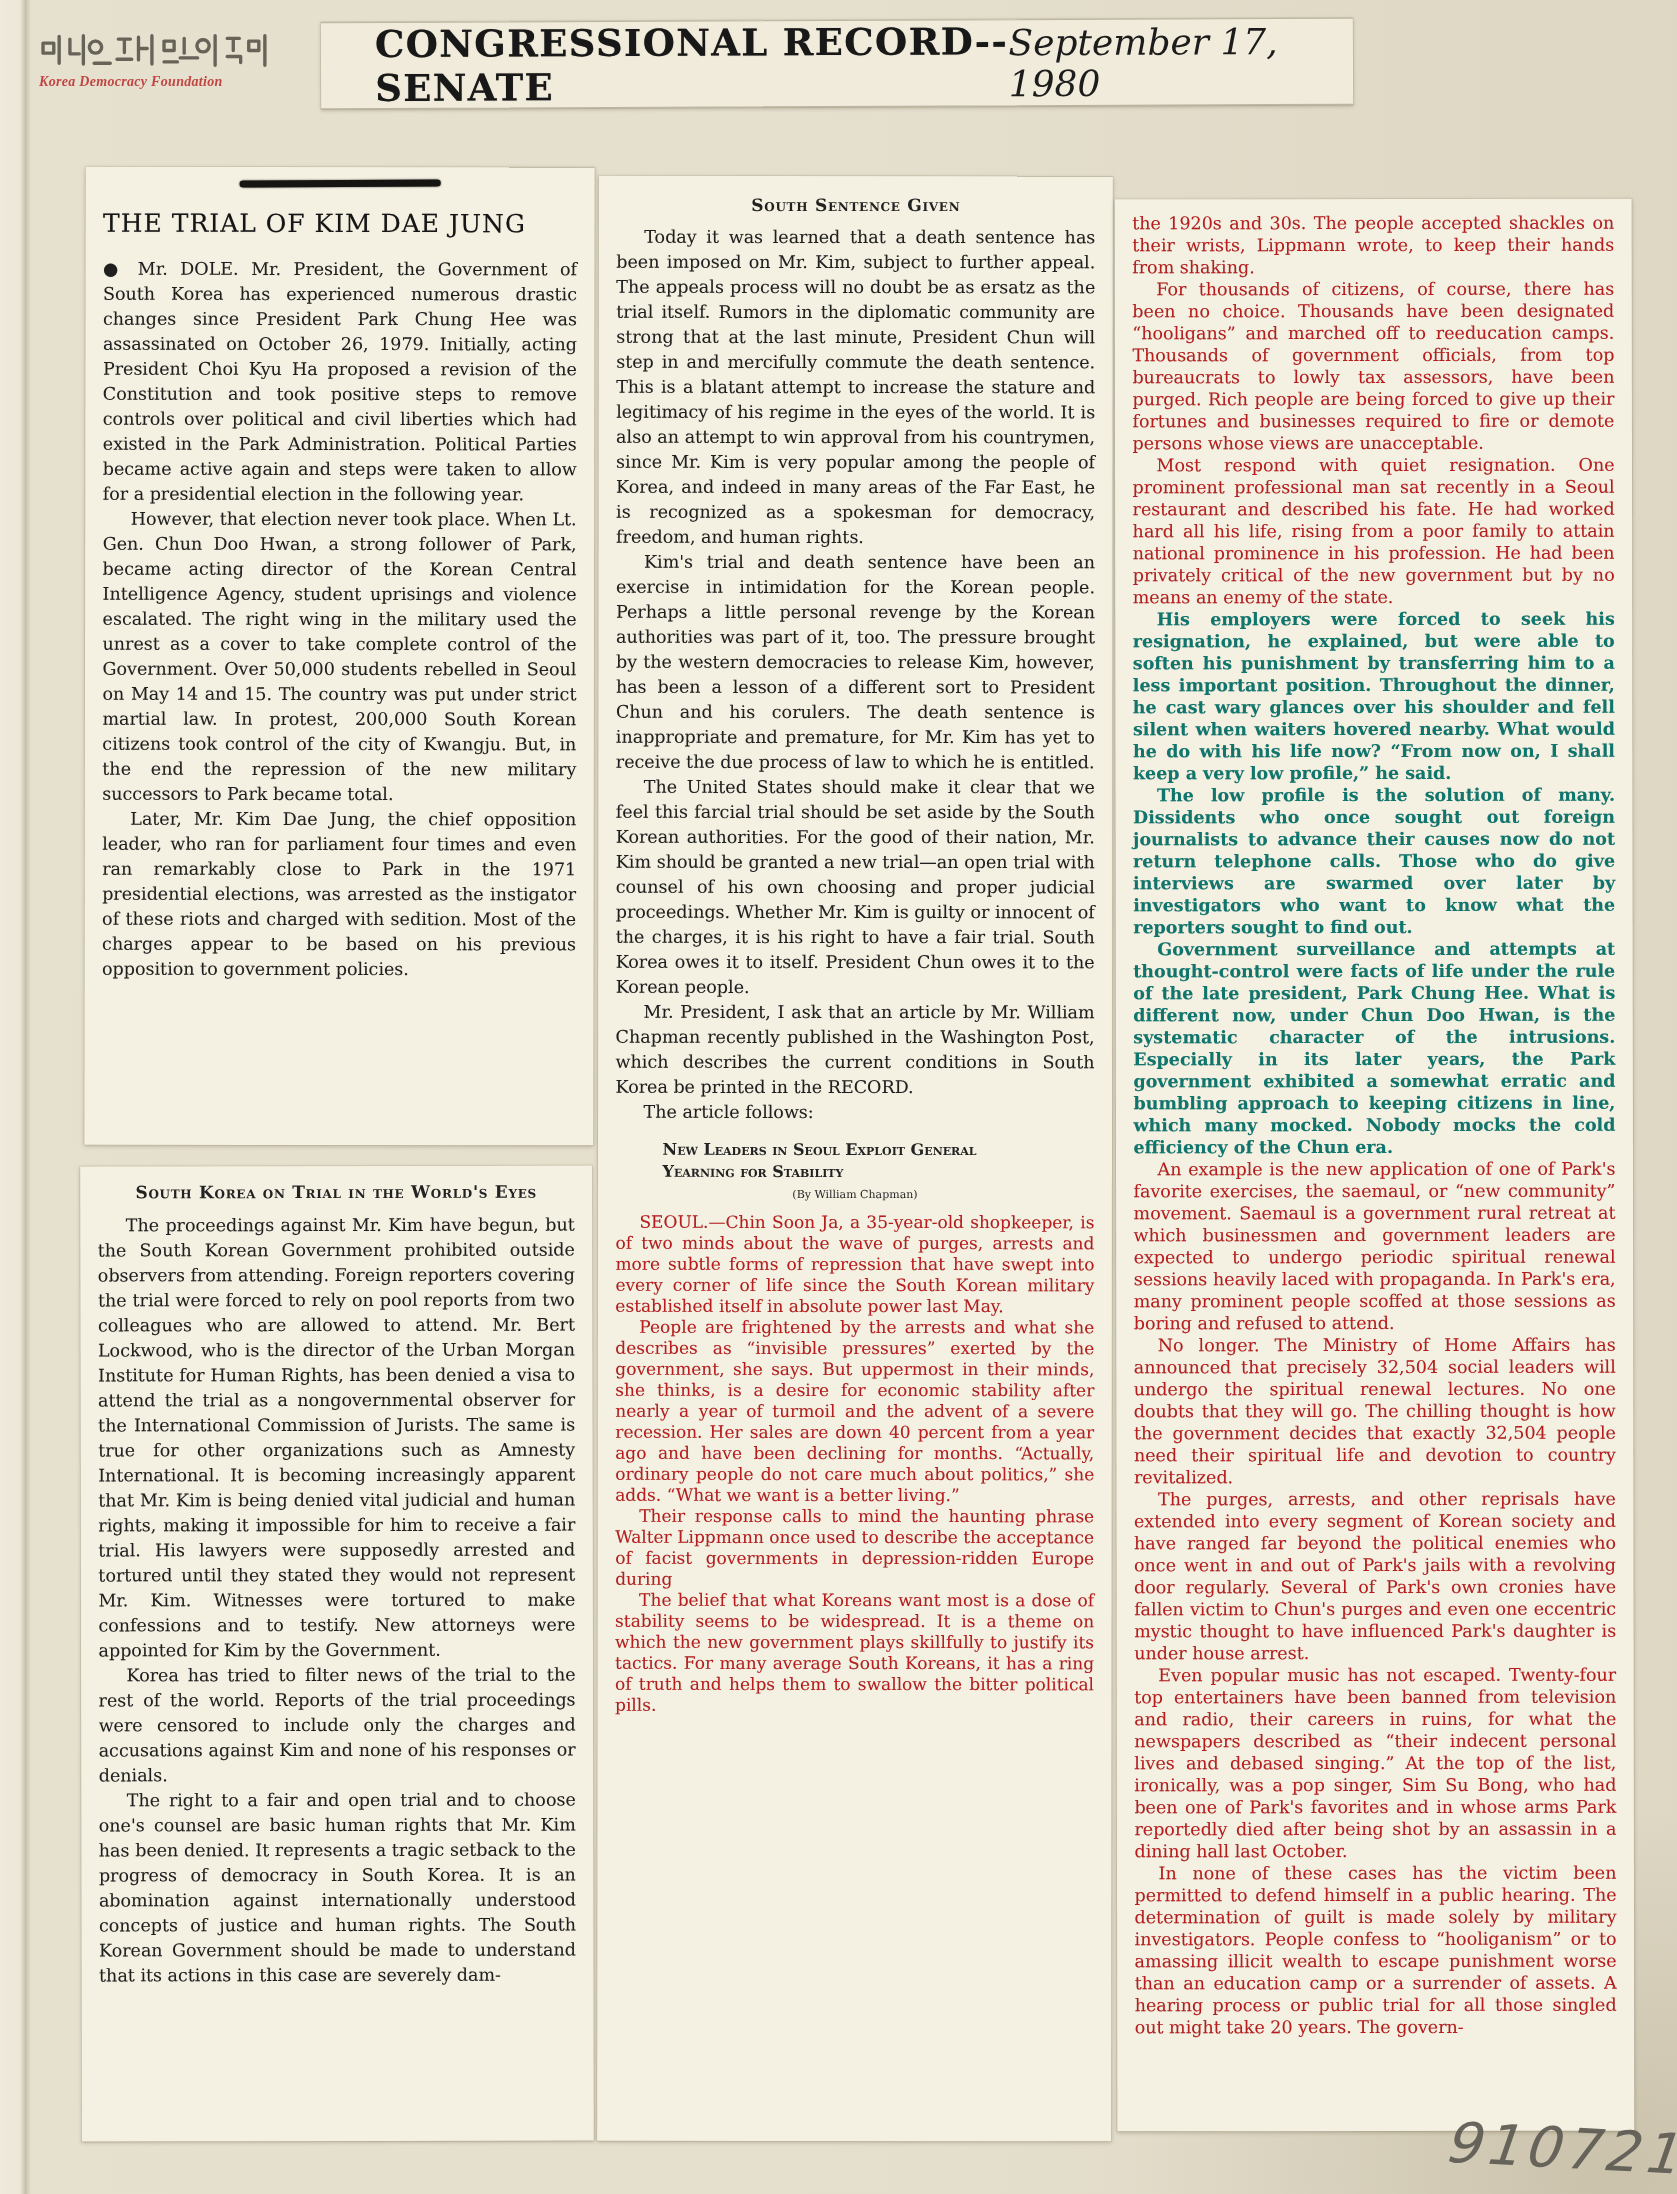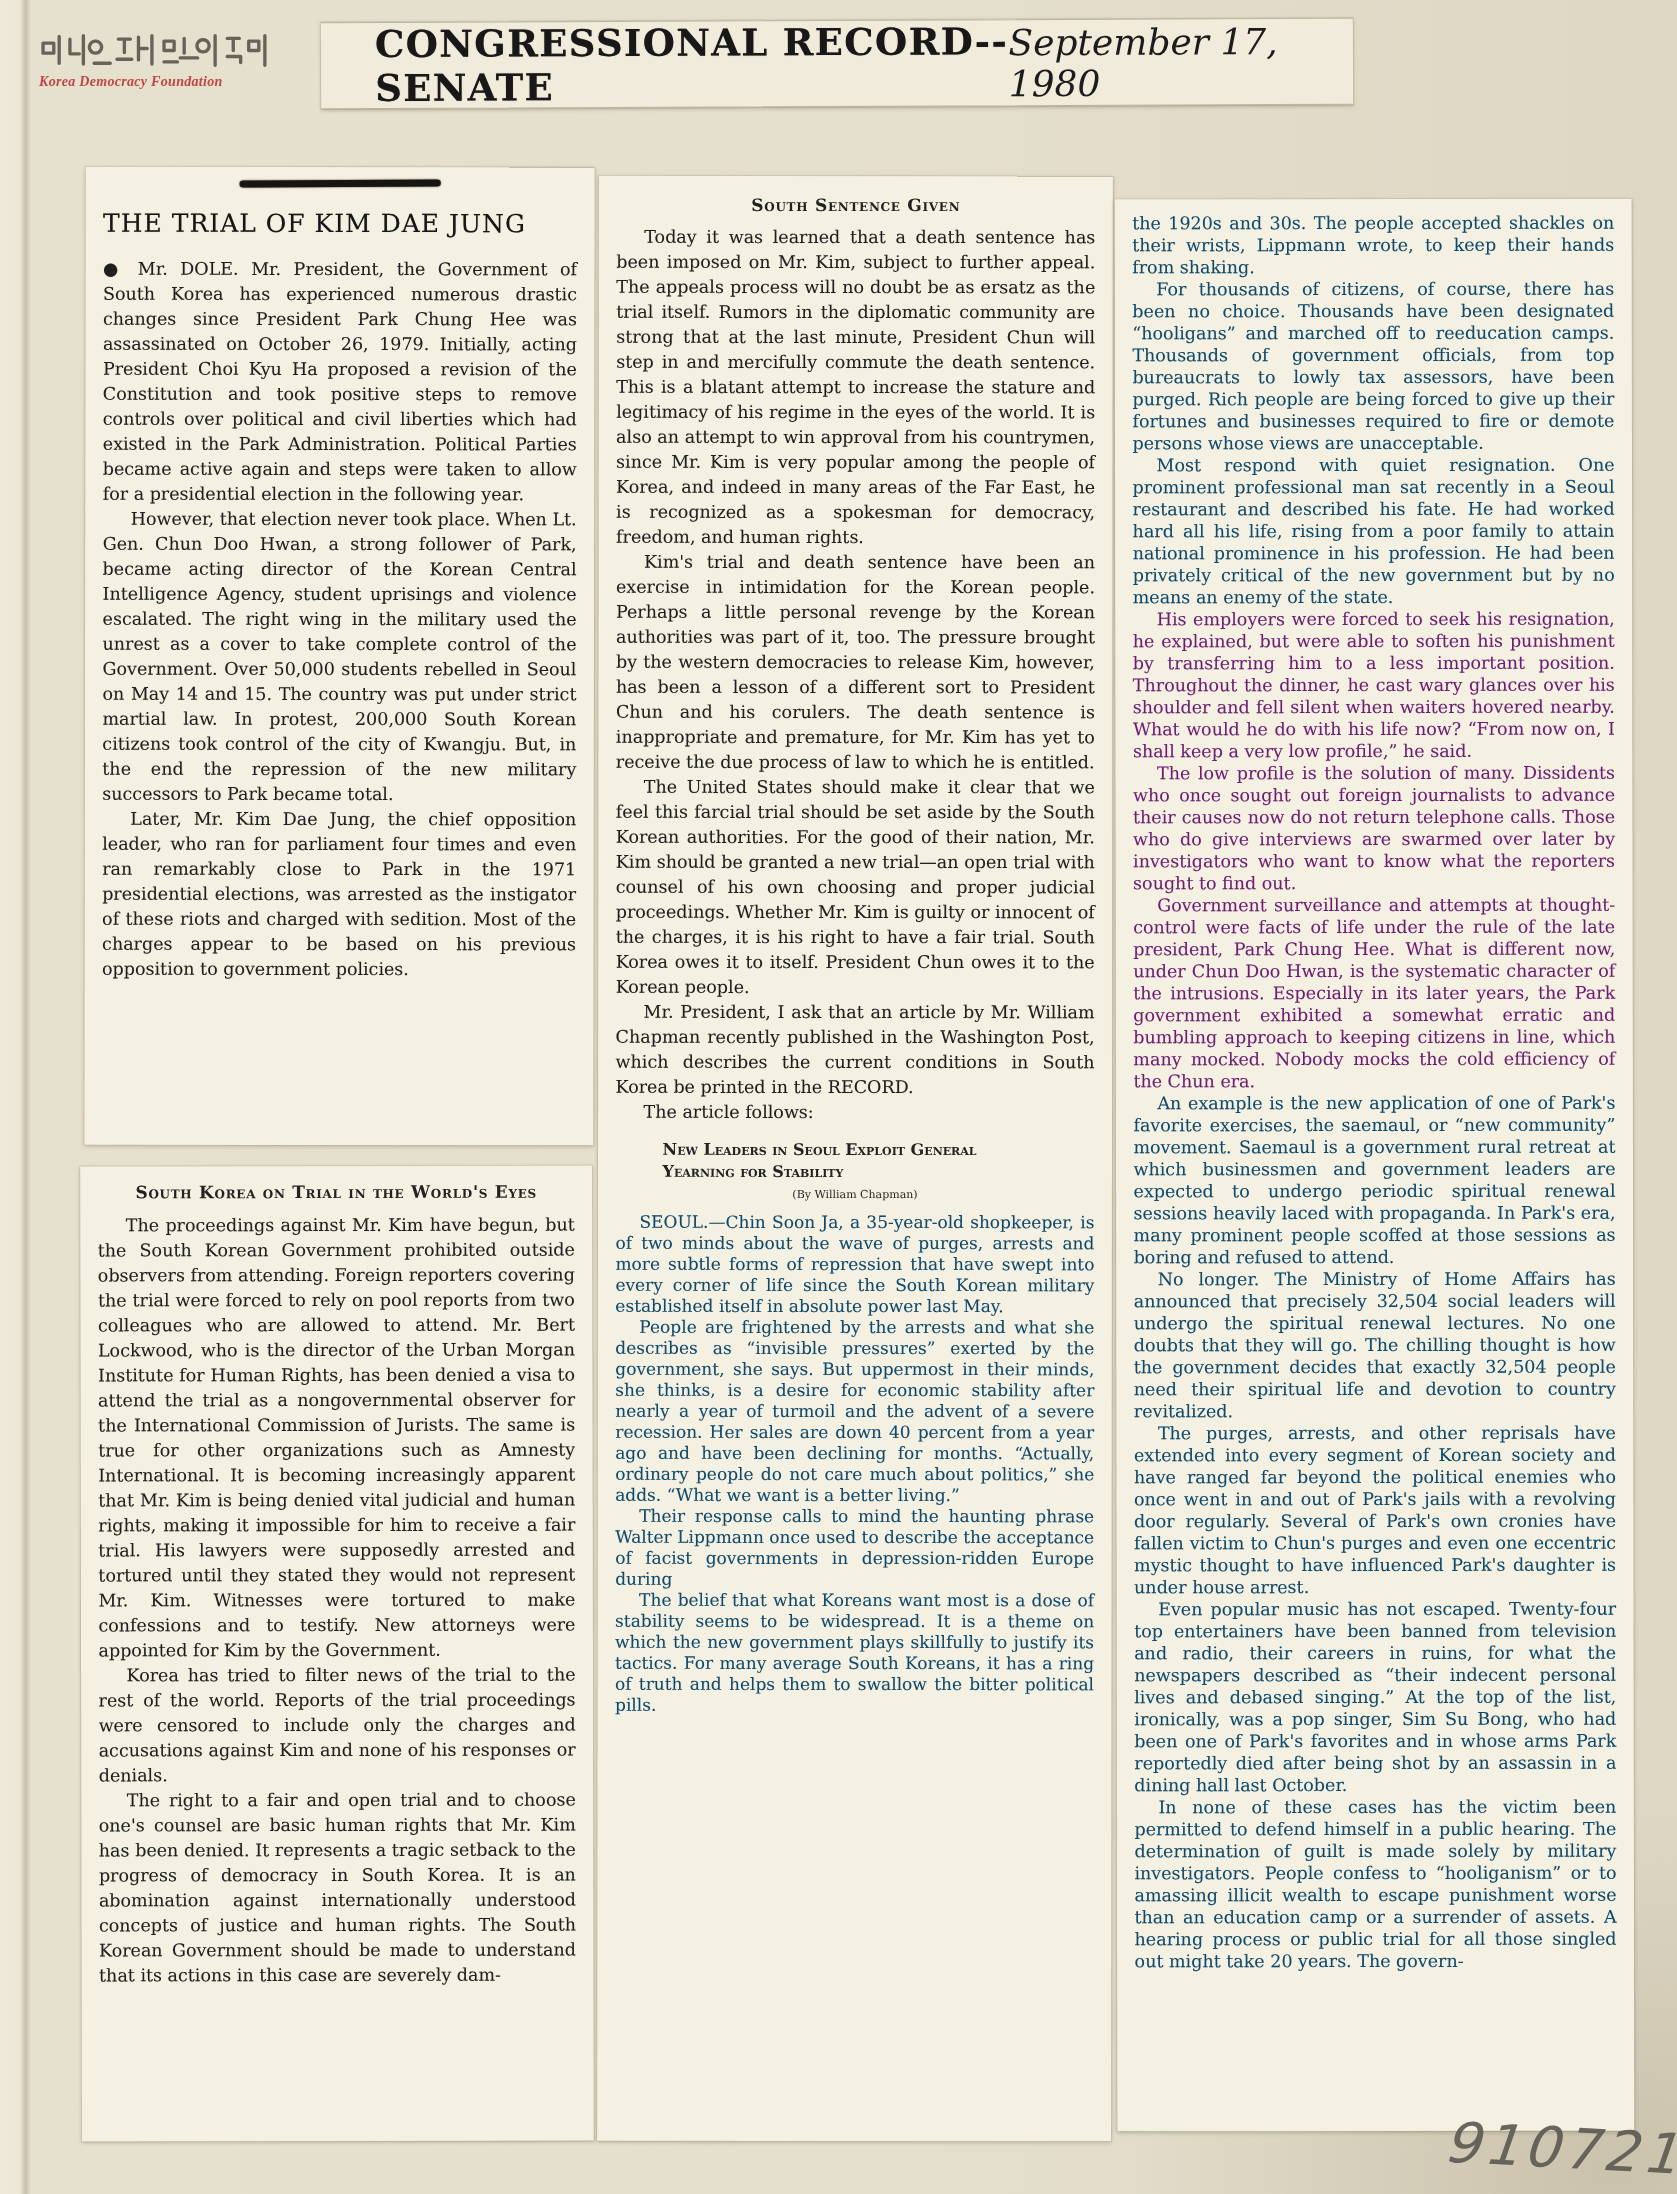"the 1920s and 30s. The" p.article { color: #0c4a6e -> #b91c1c }
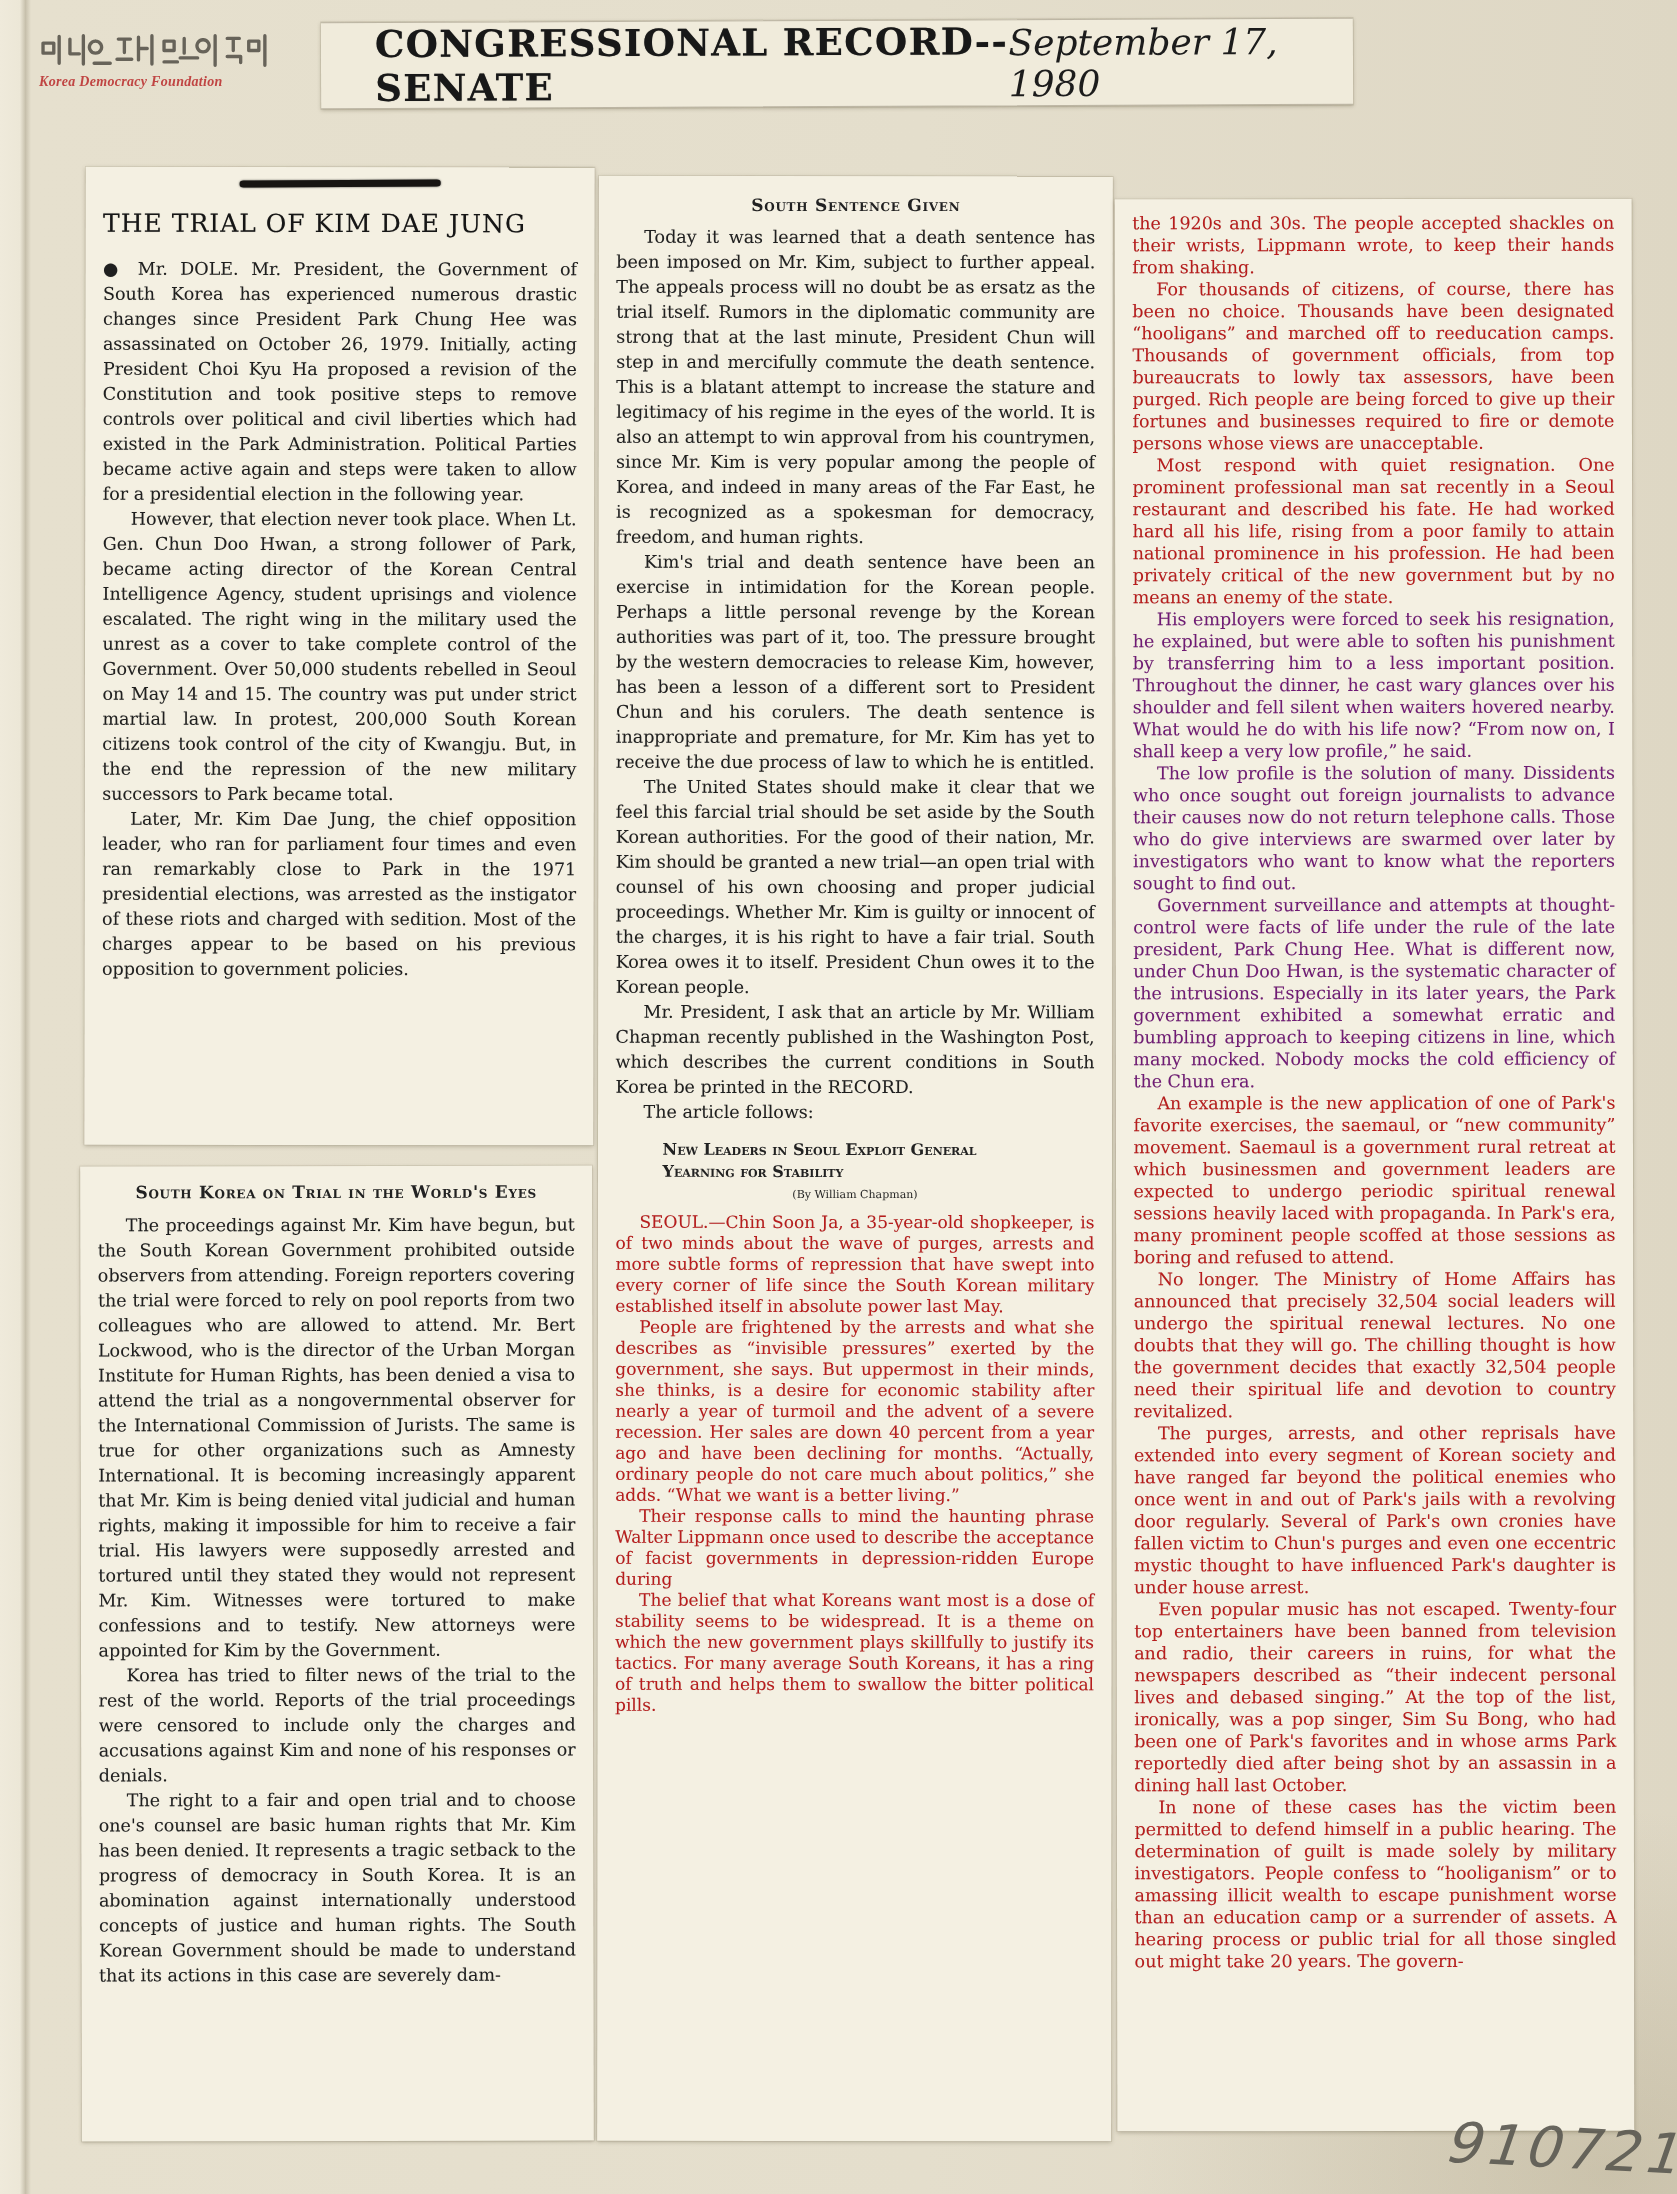"His employers were forced to" p.heavy { color: #701a75 -> #0f766e; font-weight: normal -> bold }
